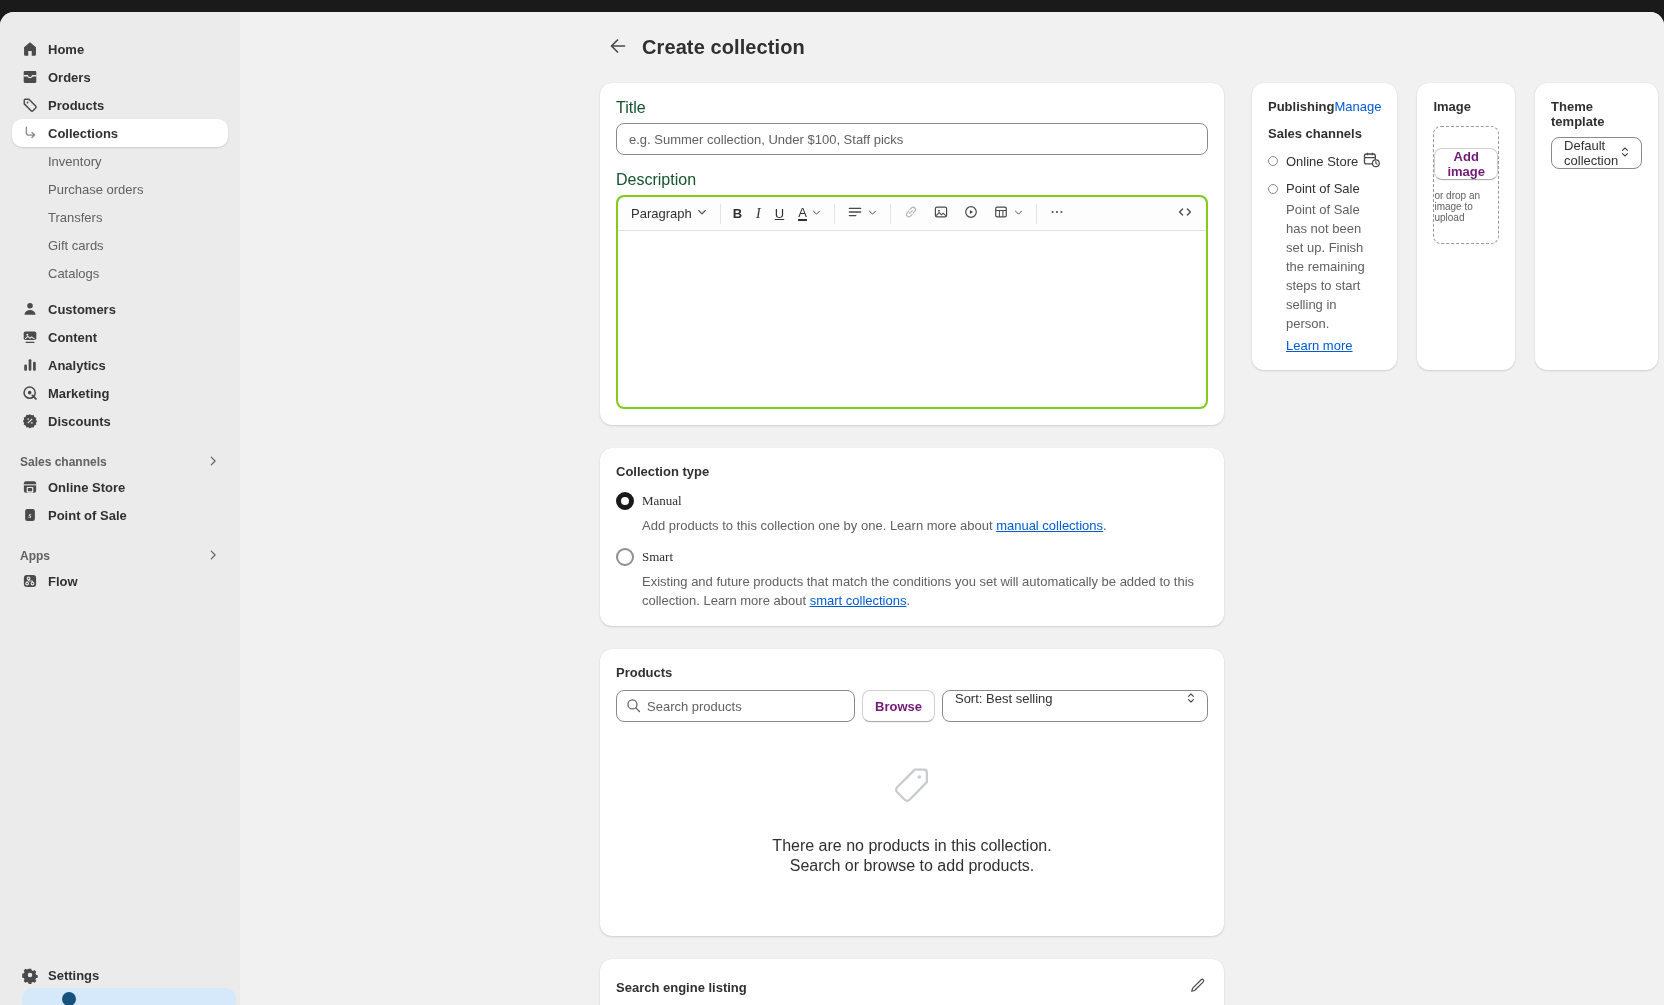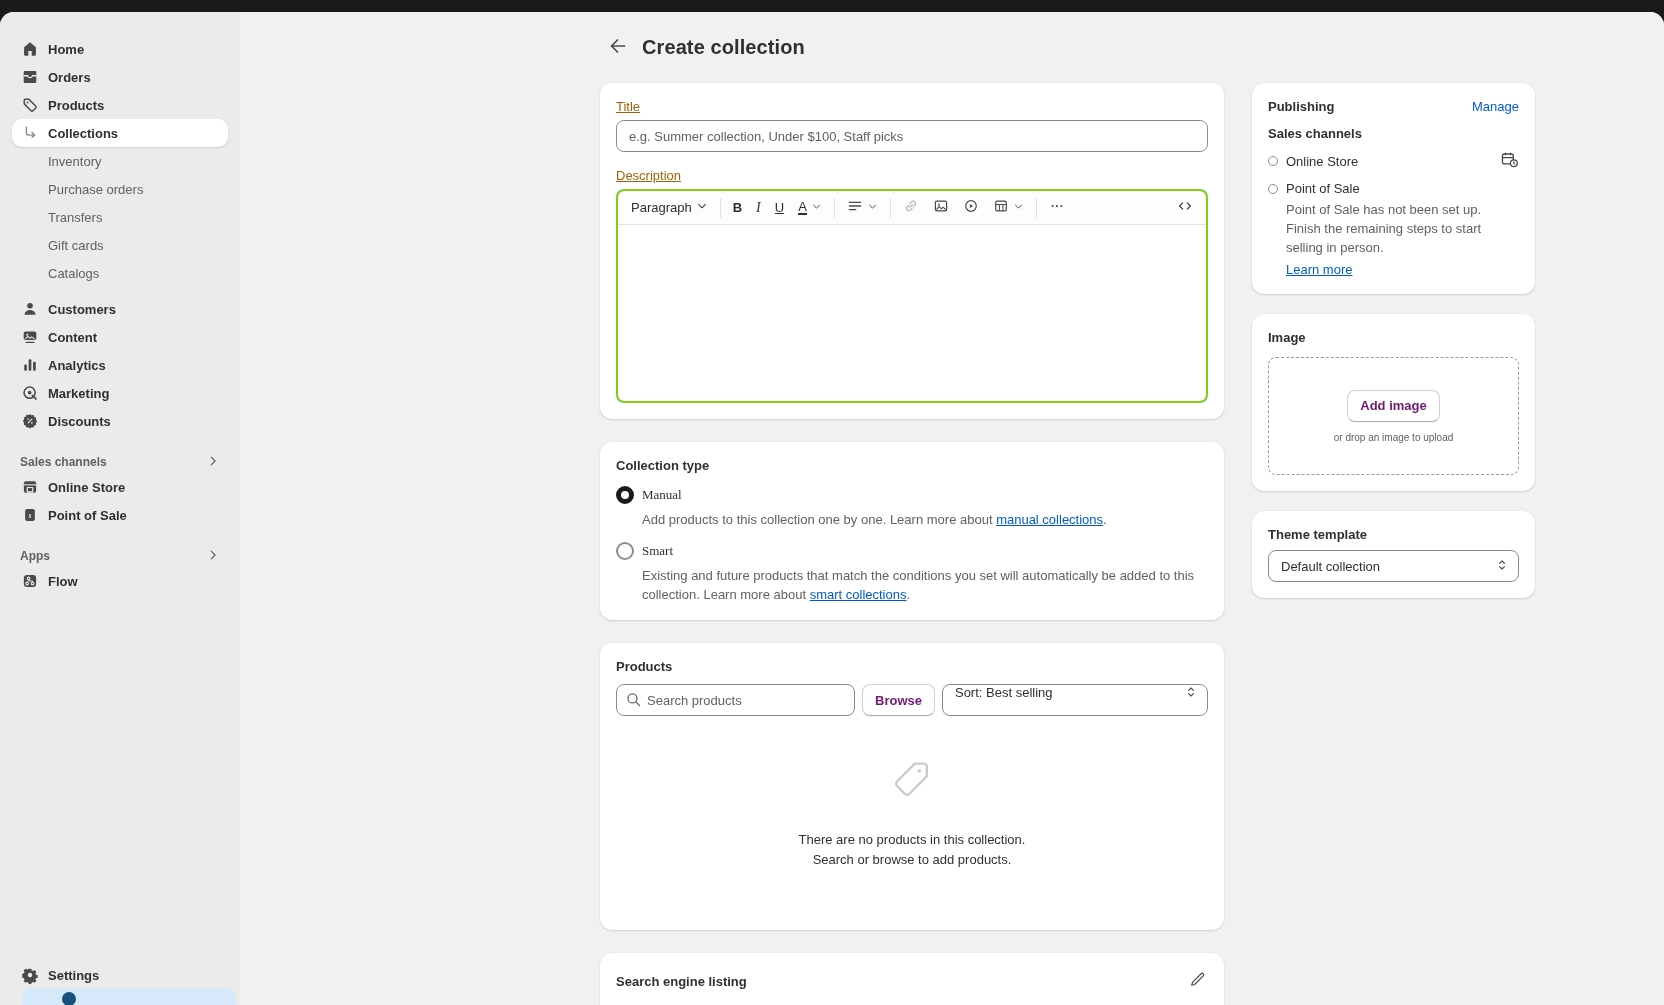"Title" .field-label { color: #a16207 -> #14532d; font-size: 13px -> 16px; text-decoration: underline -> none }
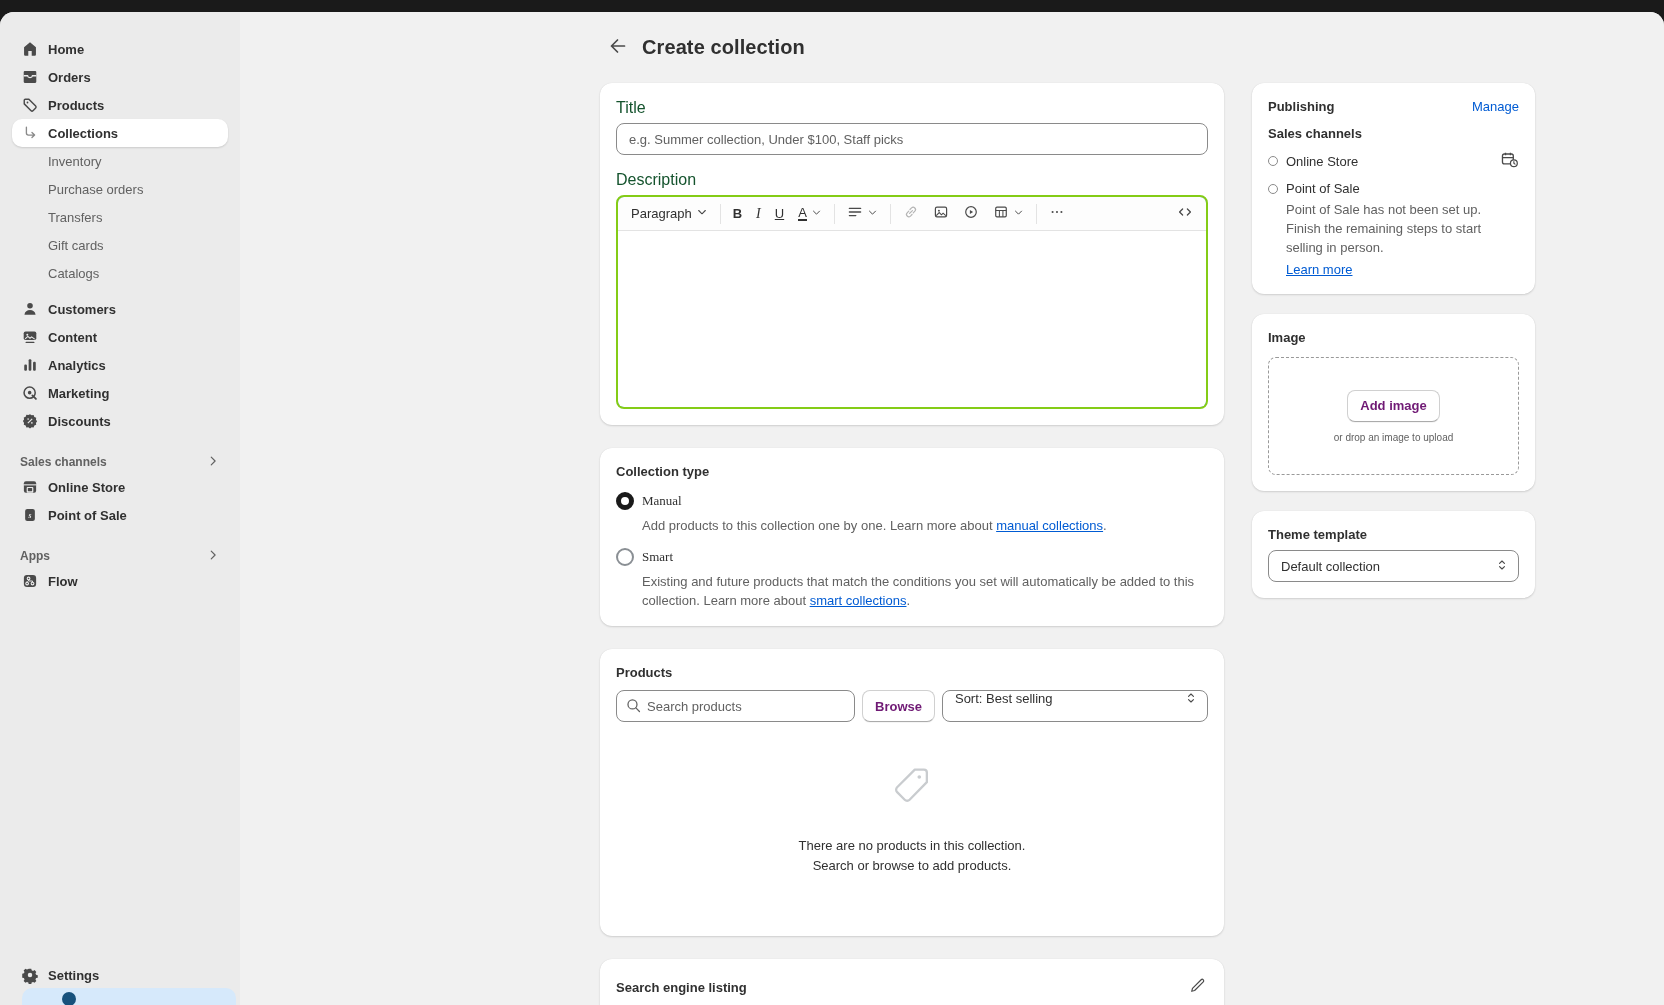"Publishing" .col-secondary { flex-direction: column -> row; width: 283px -> 255px }
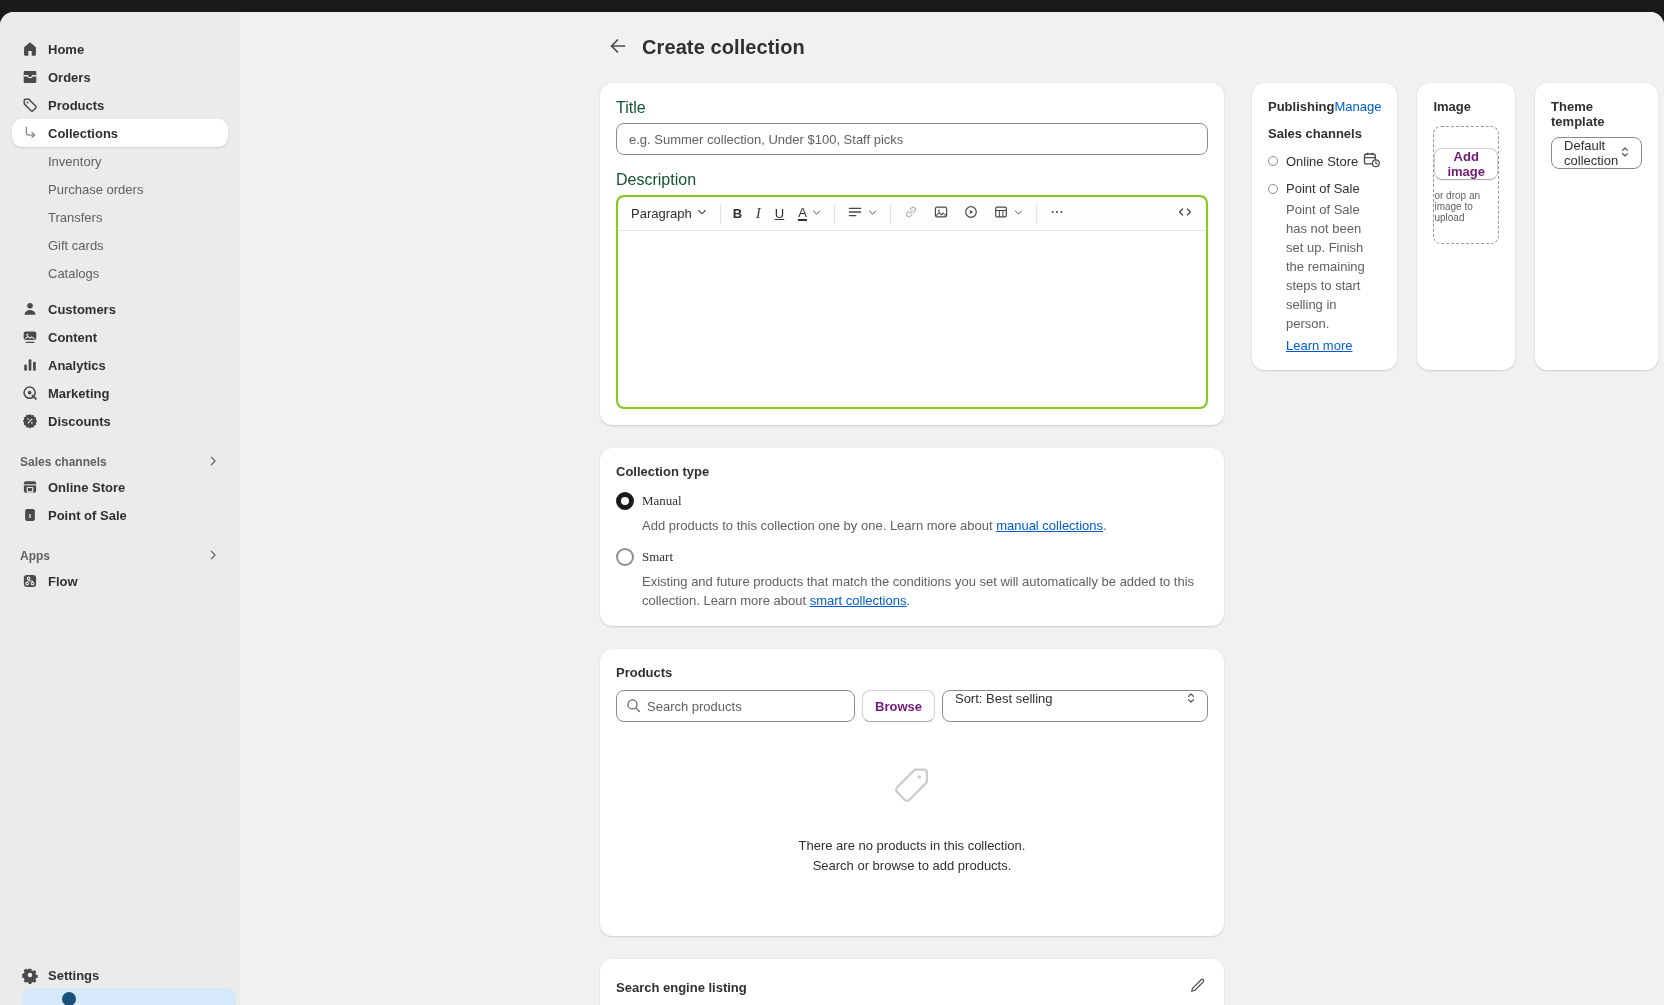"There are no products in" .empty-line { font-size: 13px -> 16px }
